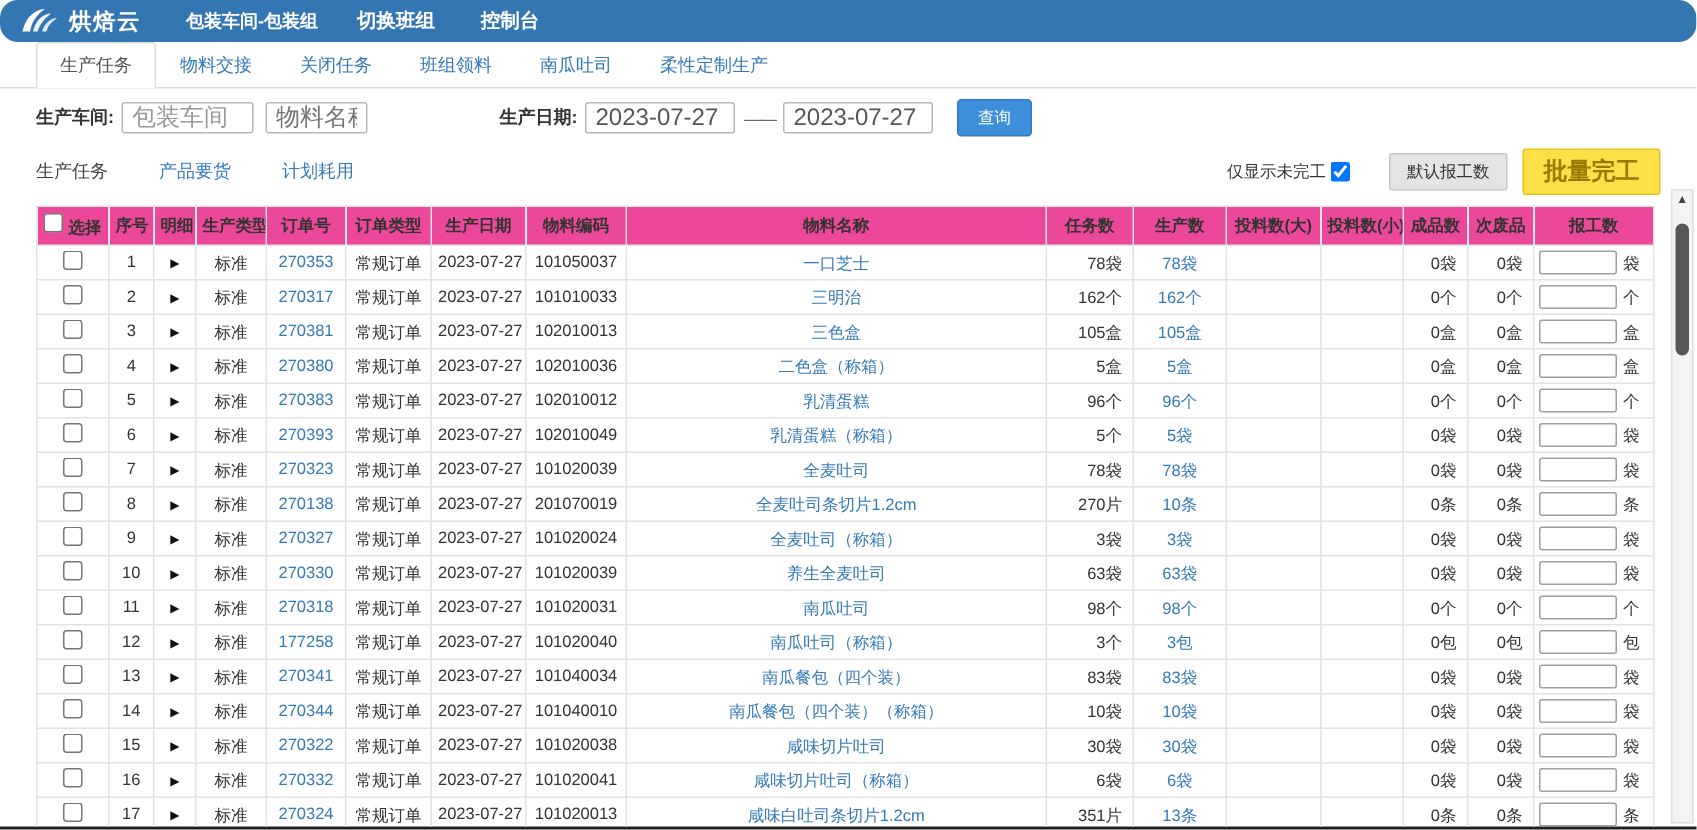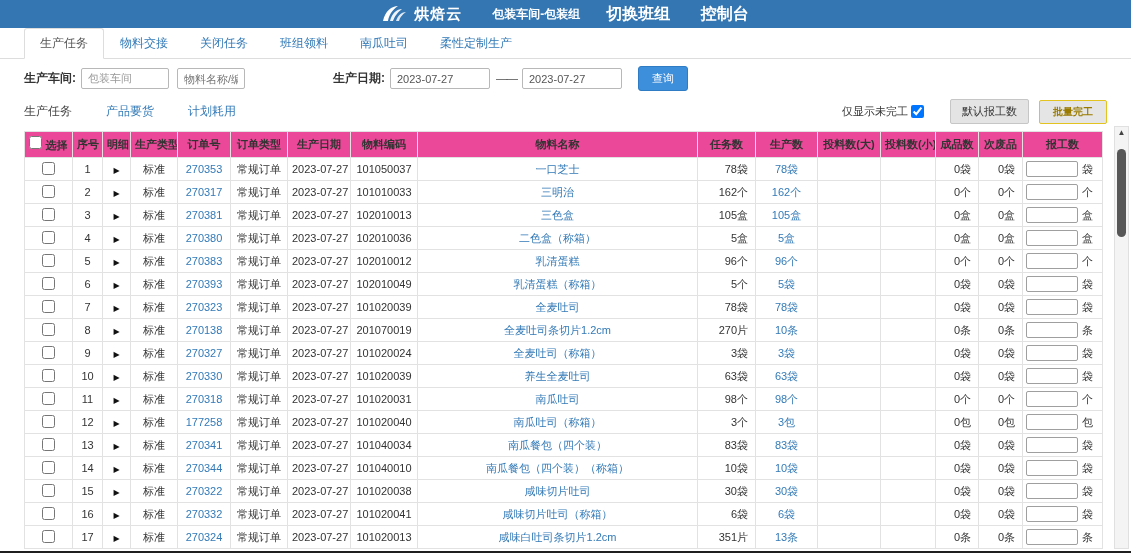"烘焙云" .navbar { border-radius: none -> 12px; justify-content: center -> flex-start }
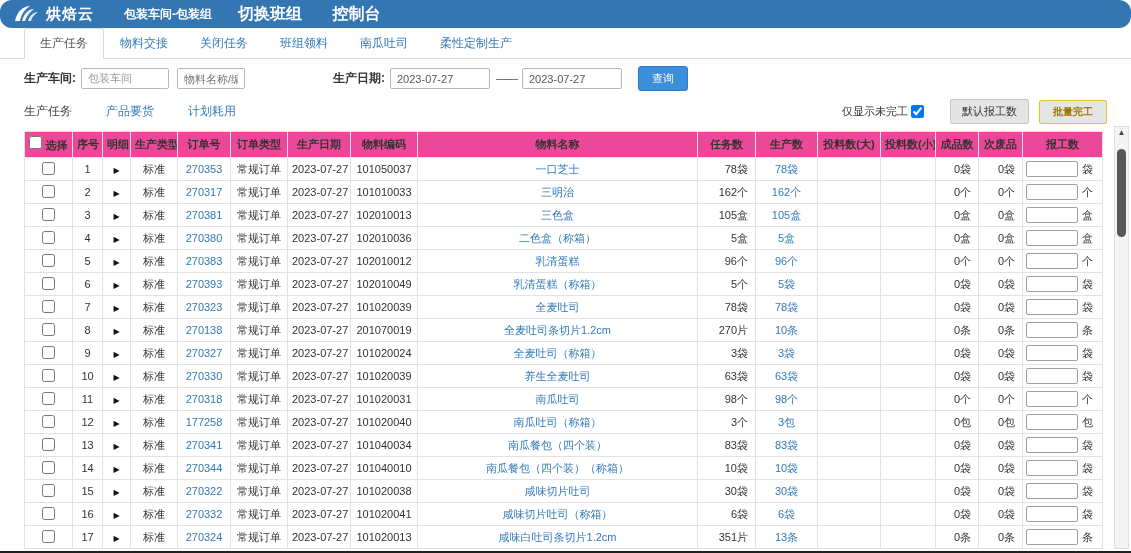"切换班组" .nav-right a { font-size: 16px -> 13px }
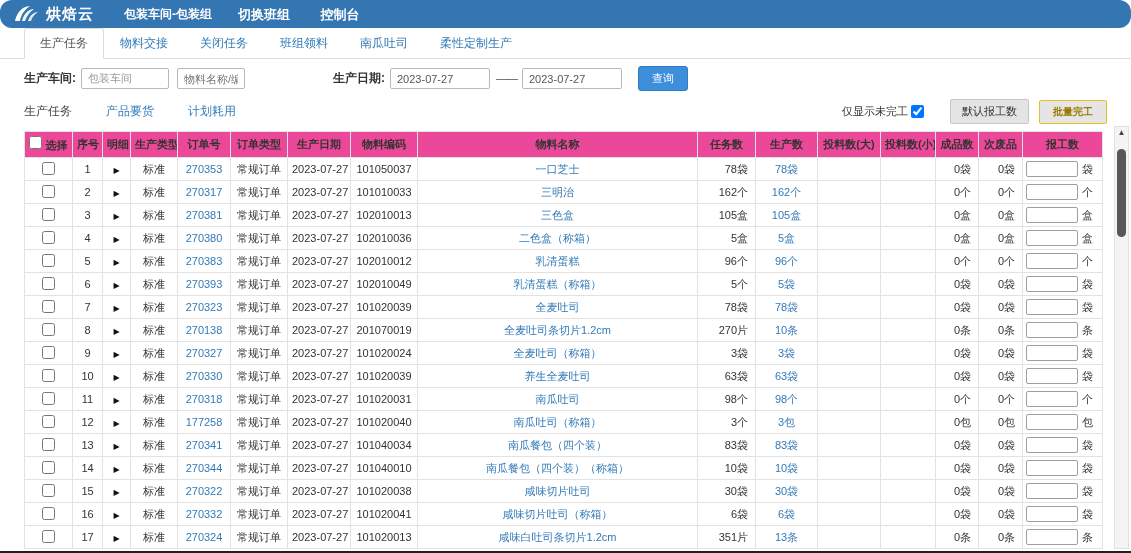"包装车间" .filter-row input { font-size: 11px -> 16px }
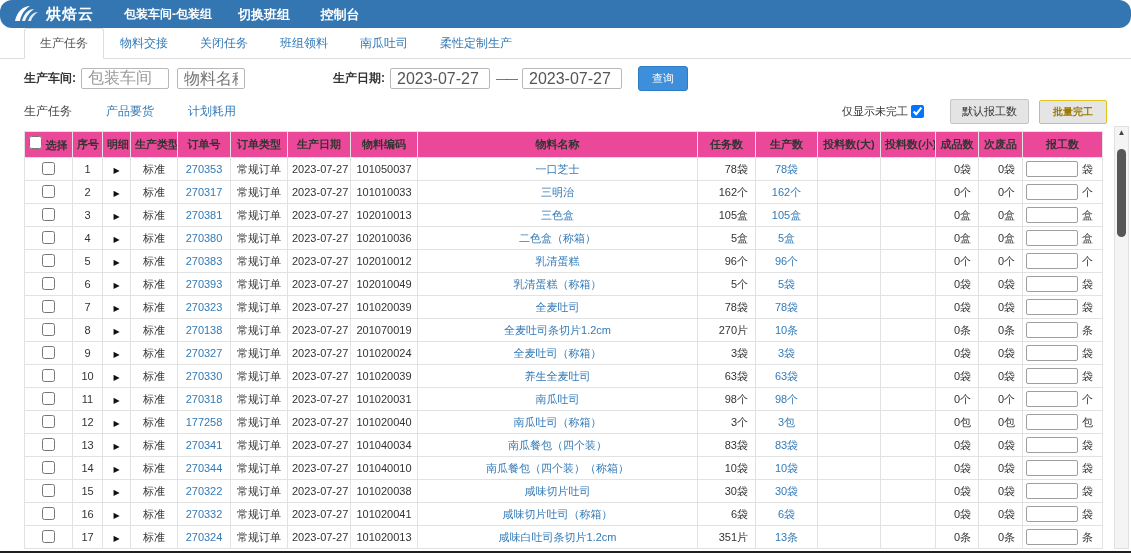"批量完工" .btn-warning { background: #e5e5e5 -> #fde047; font-size: 10px -> 16px }
